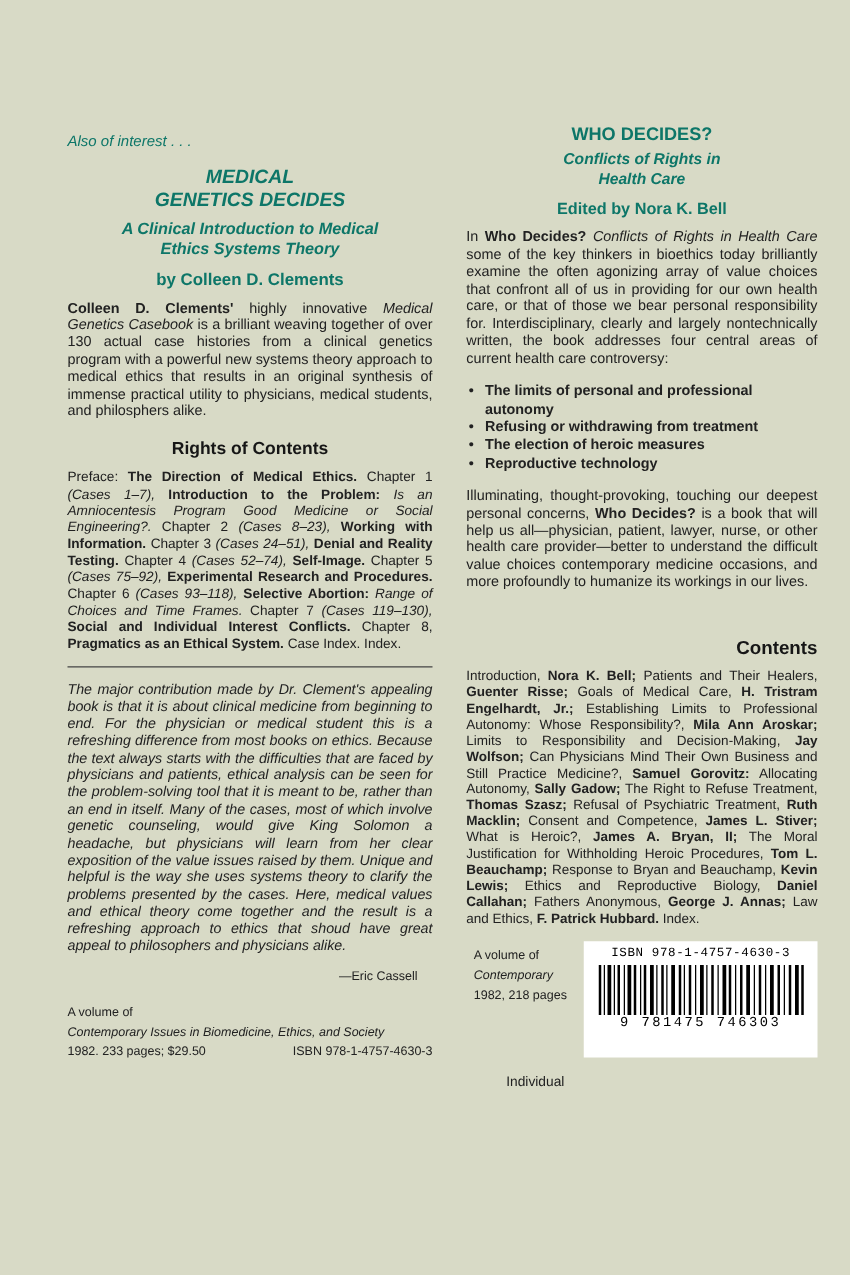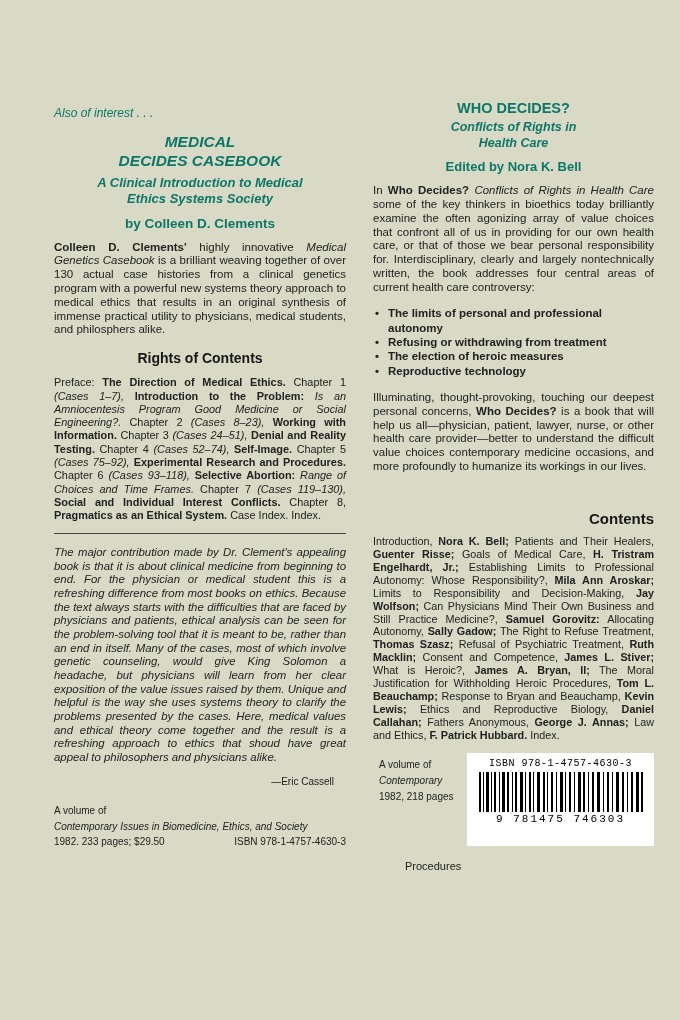"DECIDES CASEBOOK" span { text: DECIDES CASEBOOK -> GENETICS DECIDES }
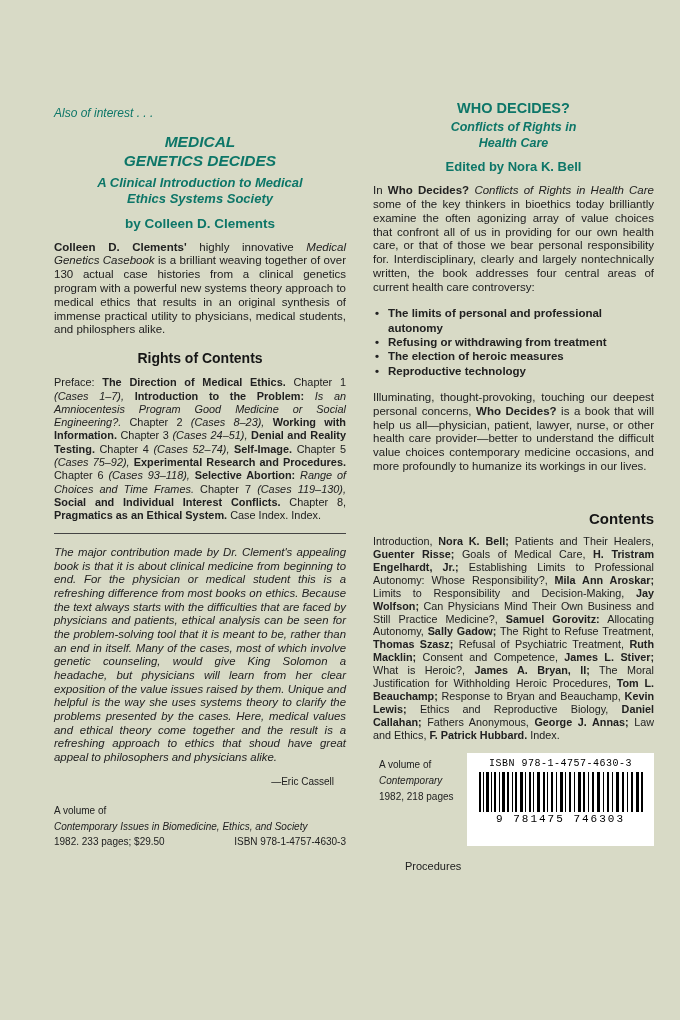"A Clinical Introduction to Medical" div.l-subtitle { text: Society -> Theory }
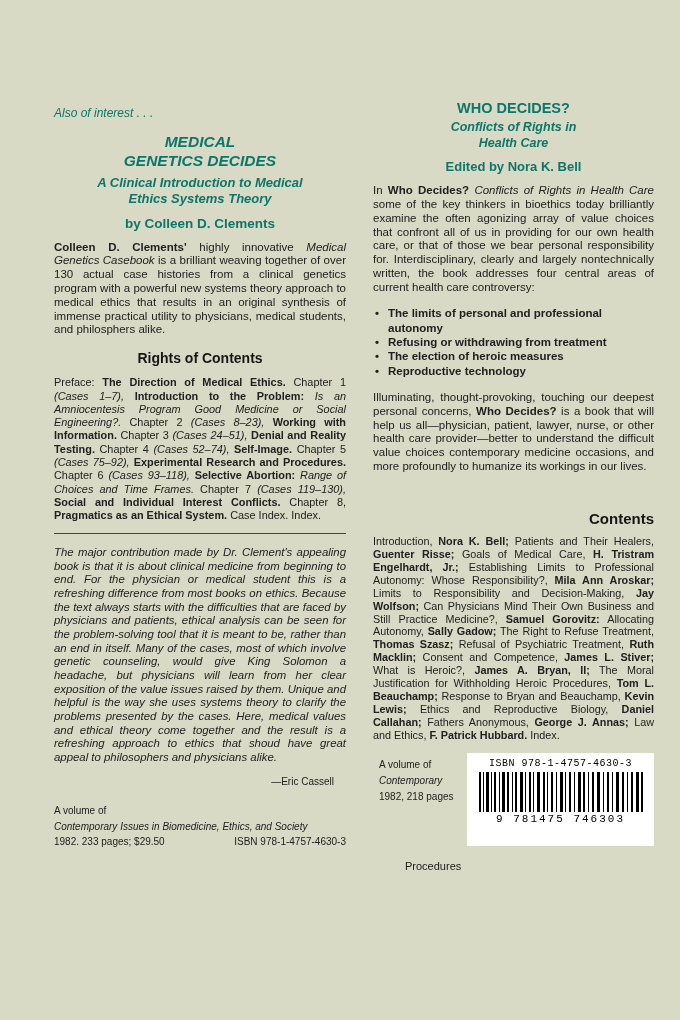"Procedures" div.imprint { text: Procedures -> Individual }
